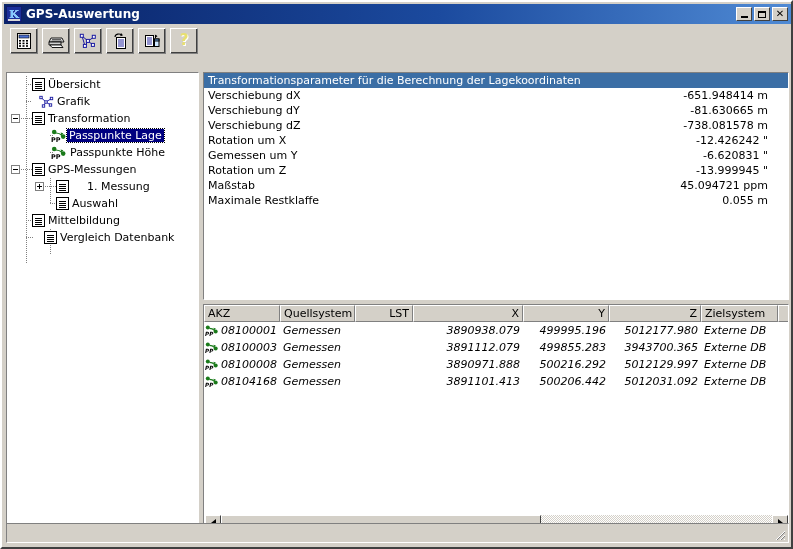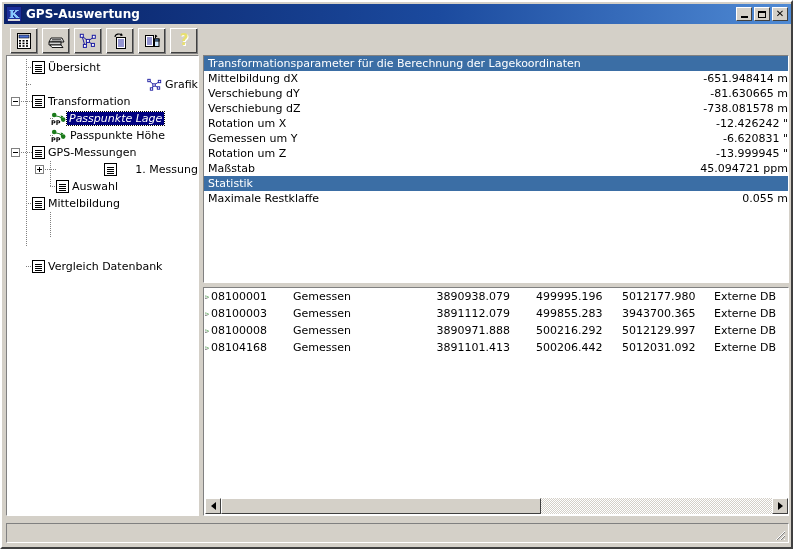"Übersicht" .client { top: 53px -> 70px }
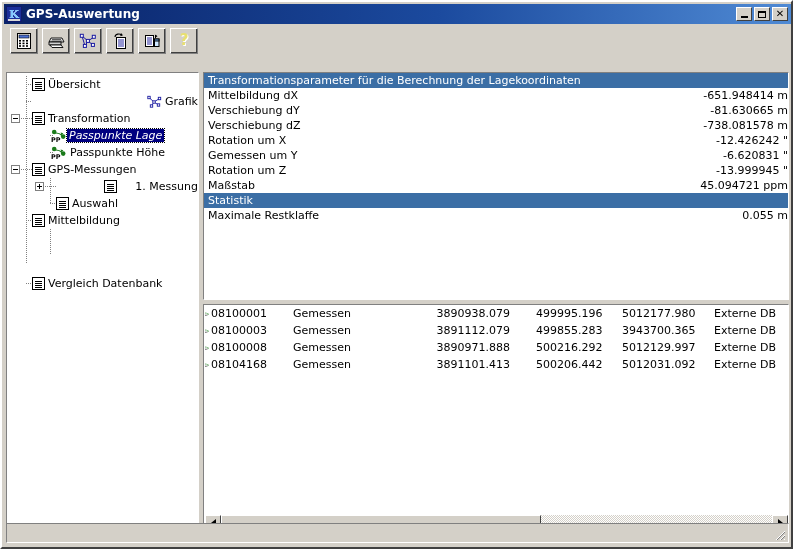"Grafik" div.tnode { justify-content: flex-end -> none }
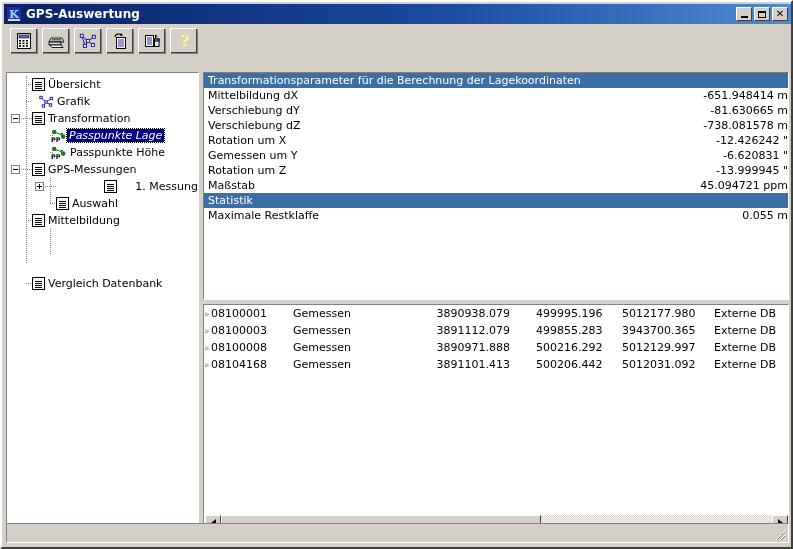"Mittelbildung dX" span.lbl { text: Mittelbildung -> Verschiebung }
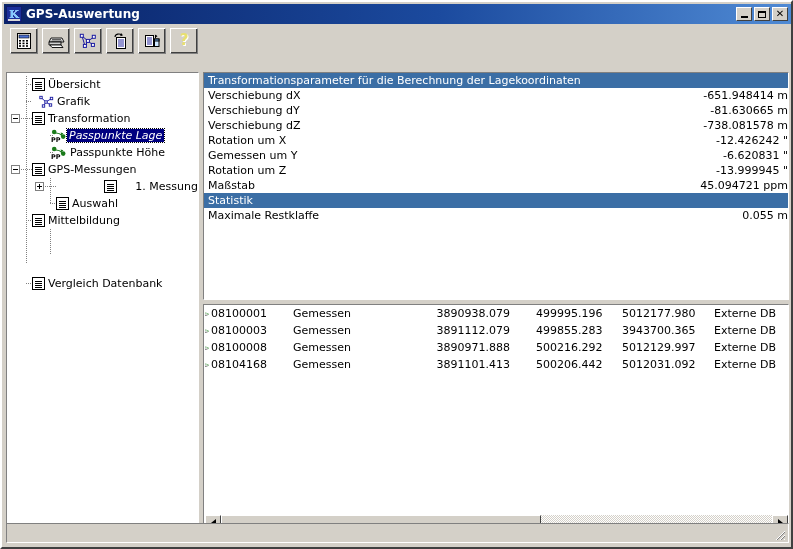"-651.948414 m" .p-row .val { padding-right: 0 -> 20px }
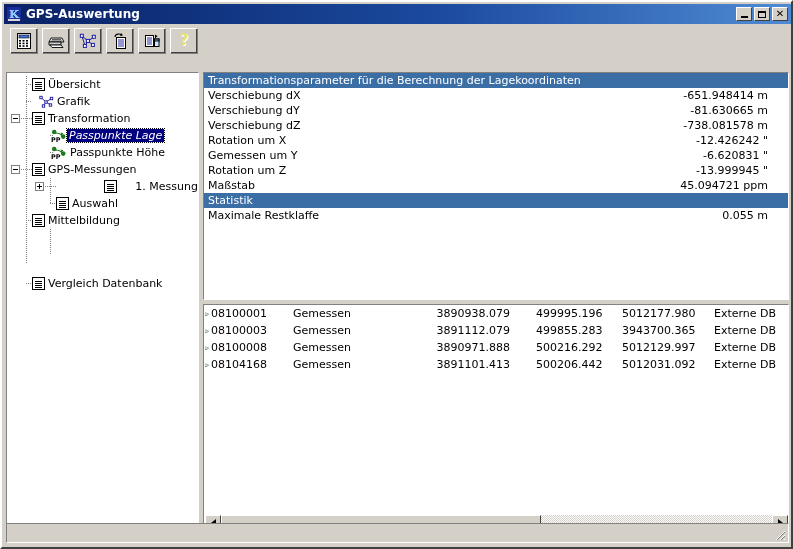"Passpunkte Lage" .tlabel.sel { font-style: italic -> none }
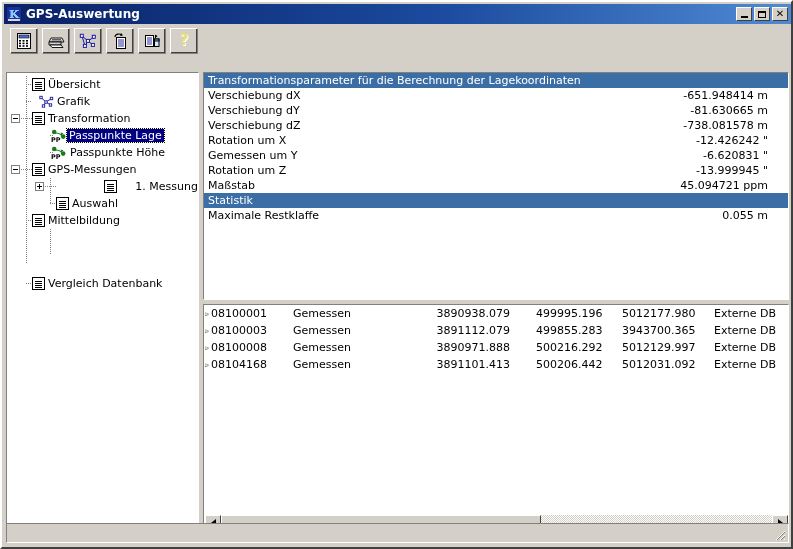"1. Messung" div.tnode { justify-content: flex-end -> none }
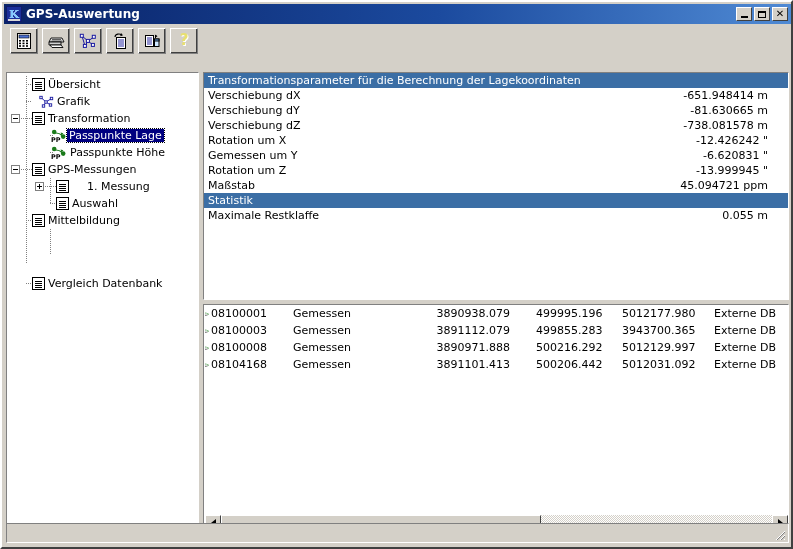"Statistik" div.p-head { html: <div>Statistik</div> -> none }
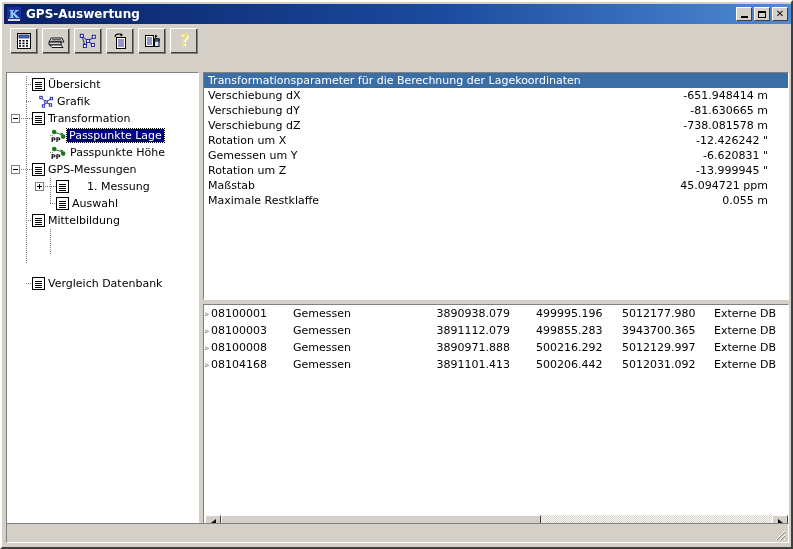"Vergleich Datenbank" div.tnode { margin-top: 46px -> none; padding-left: 25px -> 37px }
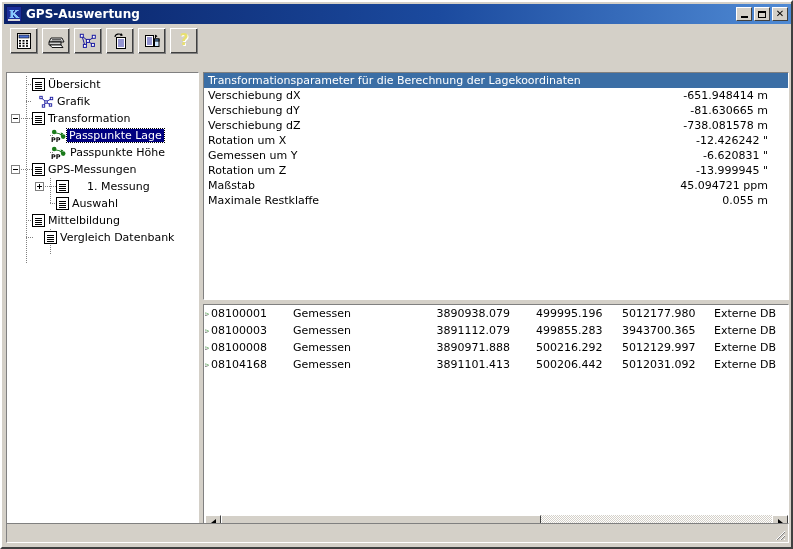"AKZ" div.thead { html: none -> <div> <div>AKZ</div> <div>Quellsystem</div> <div>LST</div> <div>X</div> <div>Y</div> <div>Z</div> <div>Zielsystem</div> <div>LST</div> </div> }
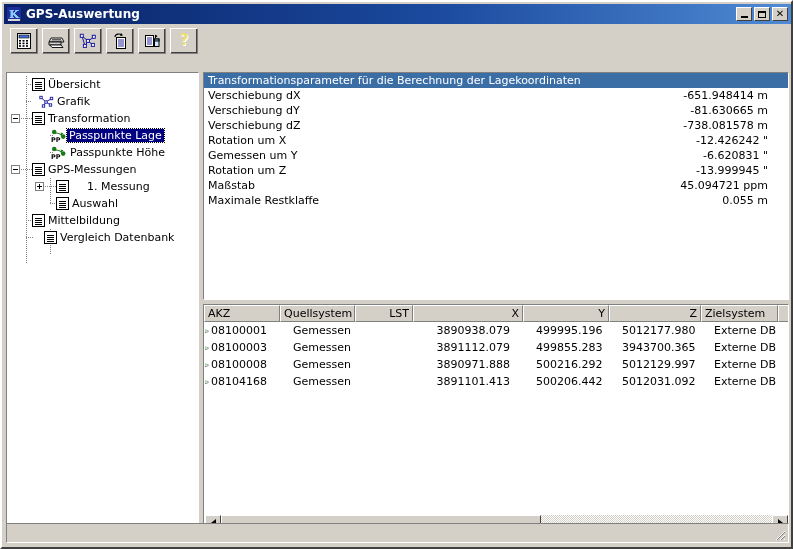"08100001" .td { font-style: none -> italic; padding: 0 13px -> 0 3px }
